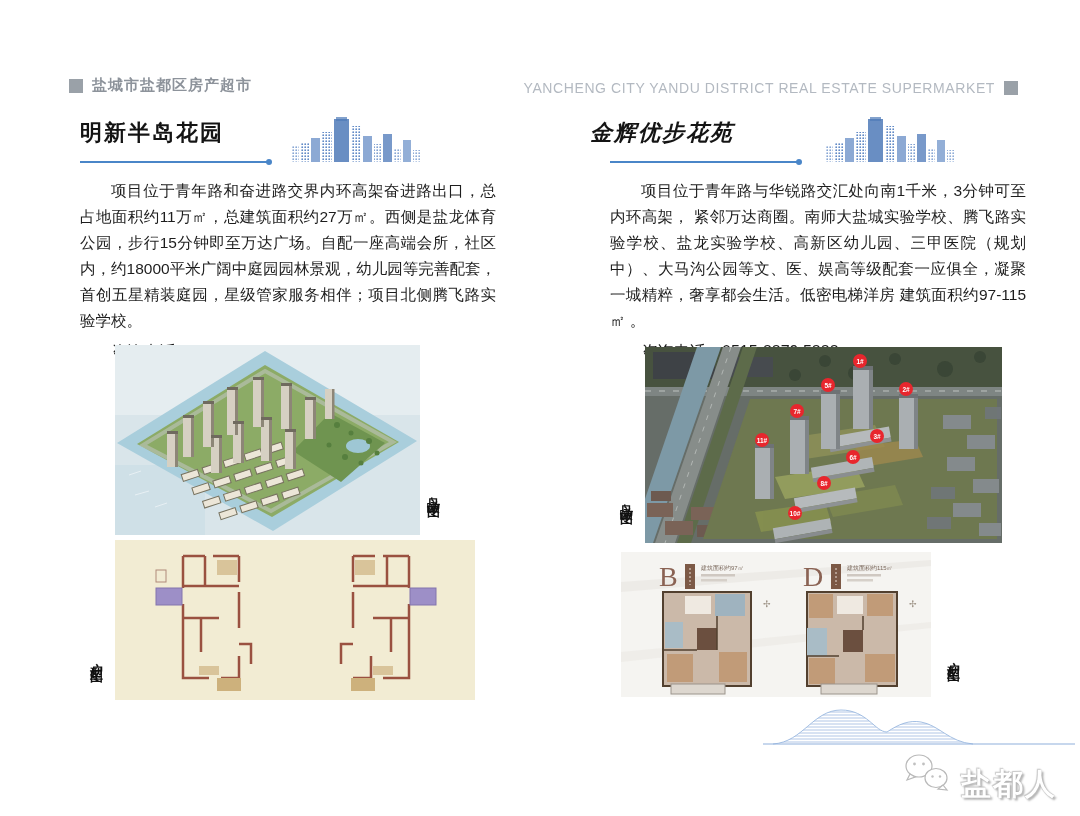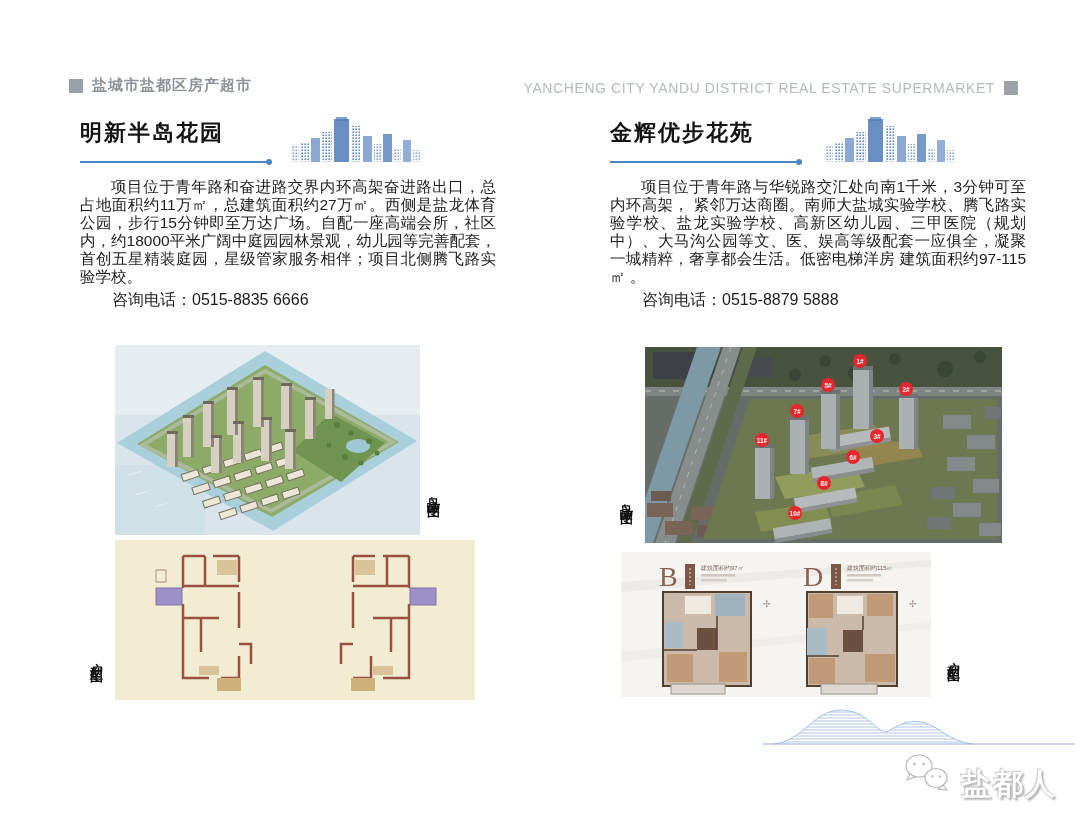"金辉优步花苑" .t-right { font-style: none -> italic; left: 610px -> 590px }
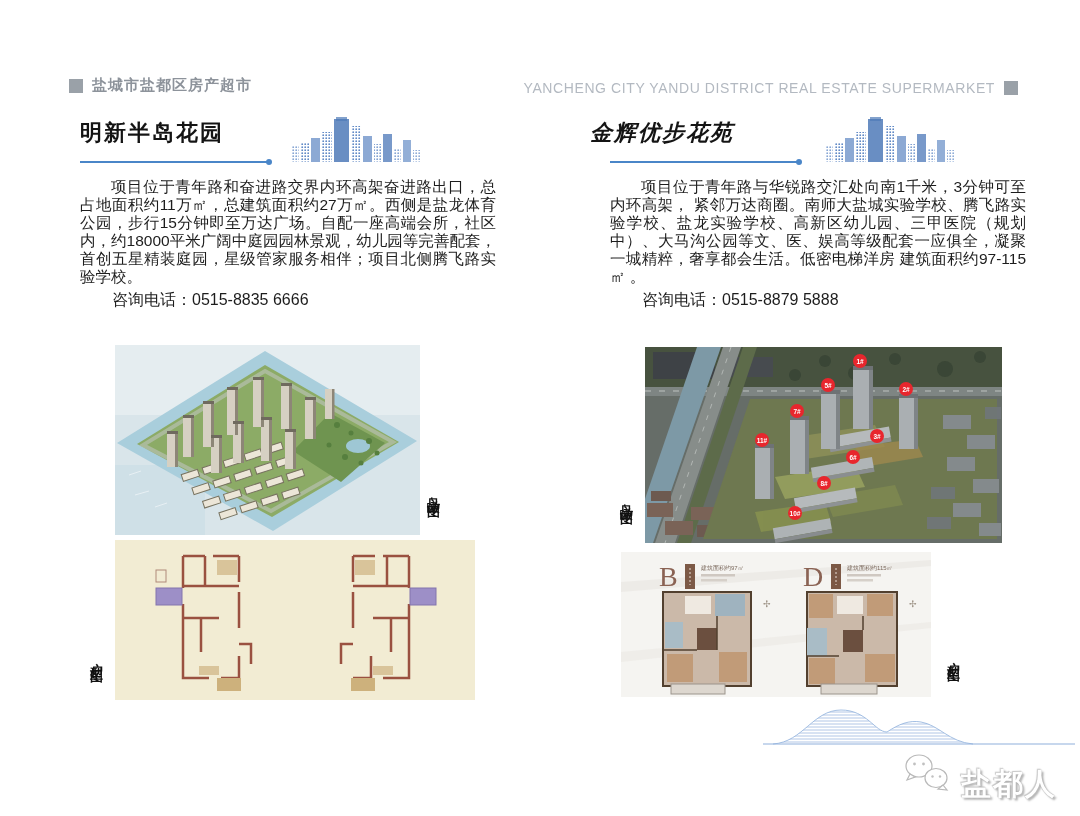"项目位于青年路和奋进路交界内环高架奋进路出口，总占地面积约11万㎡，总建筑面积约" .para { line-height: 18px -> 26px }
